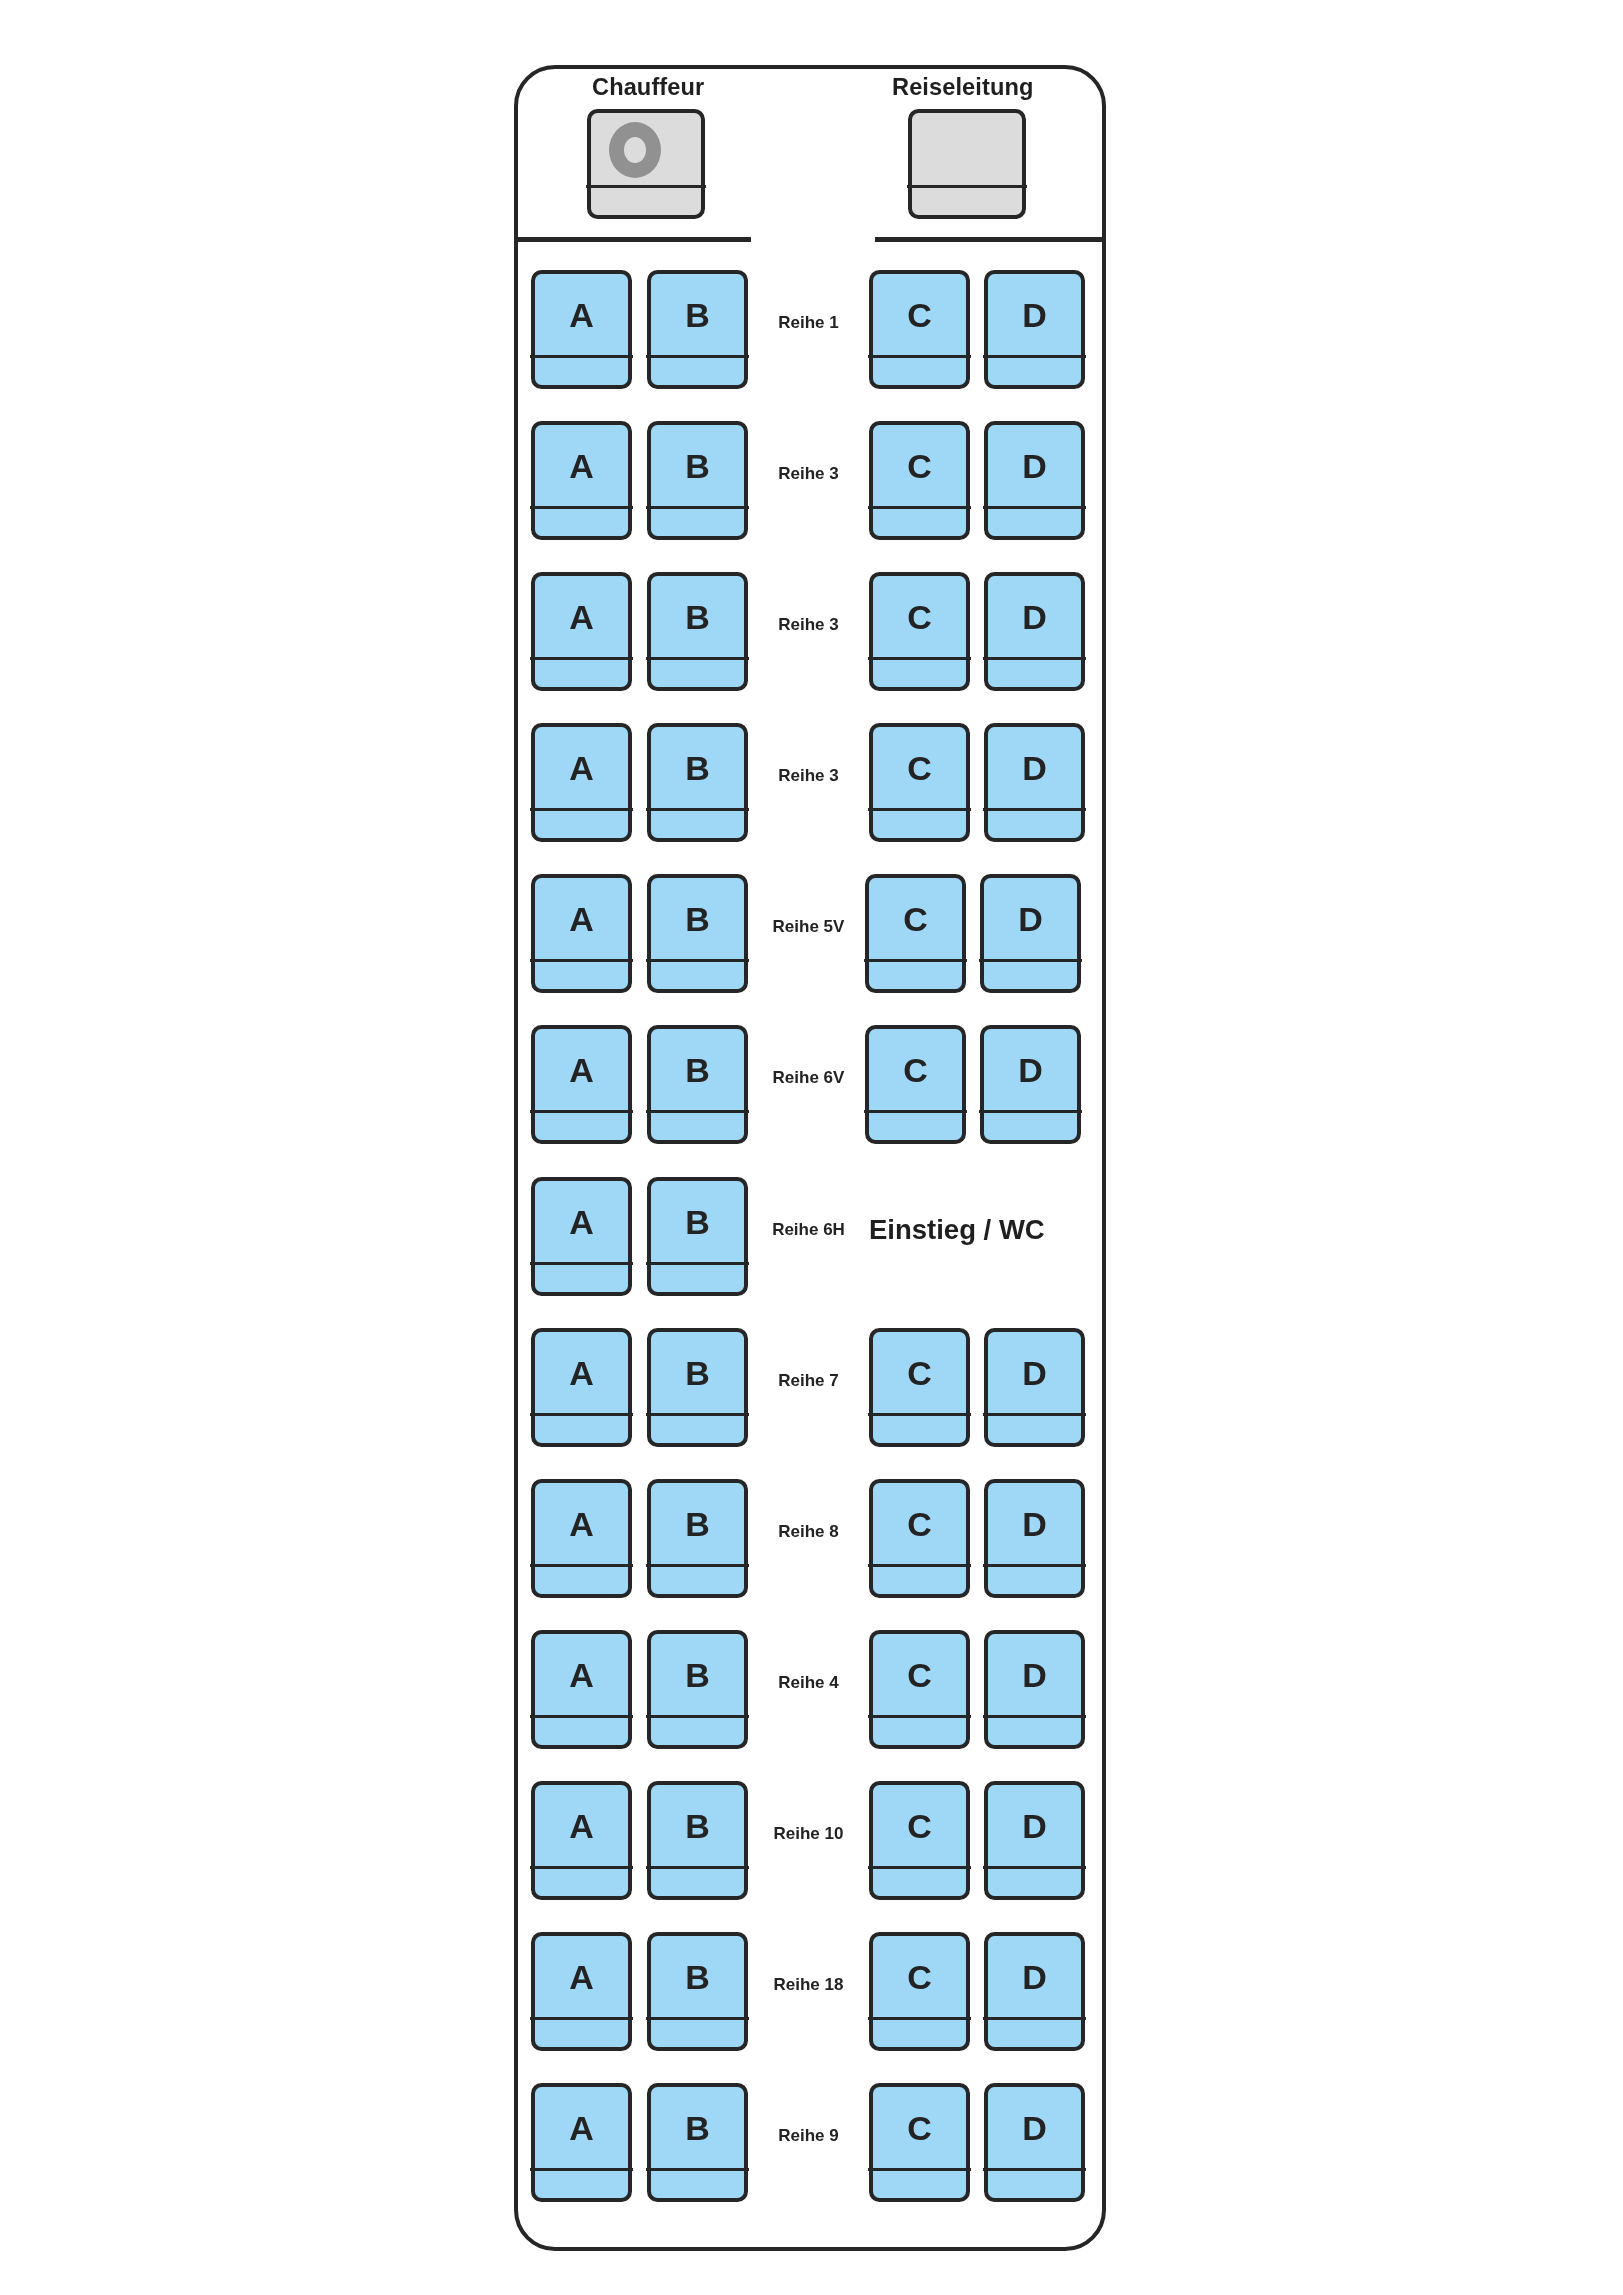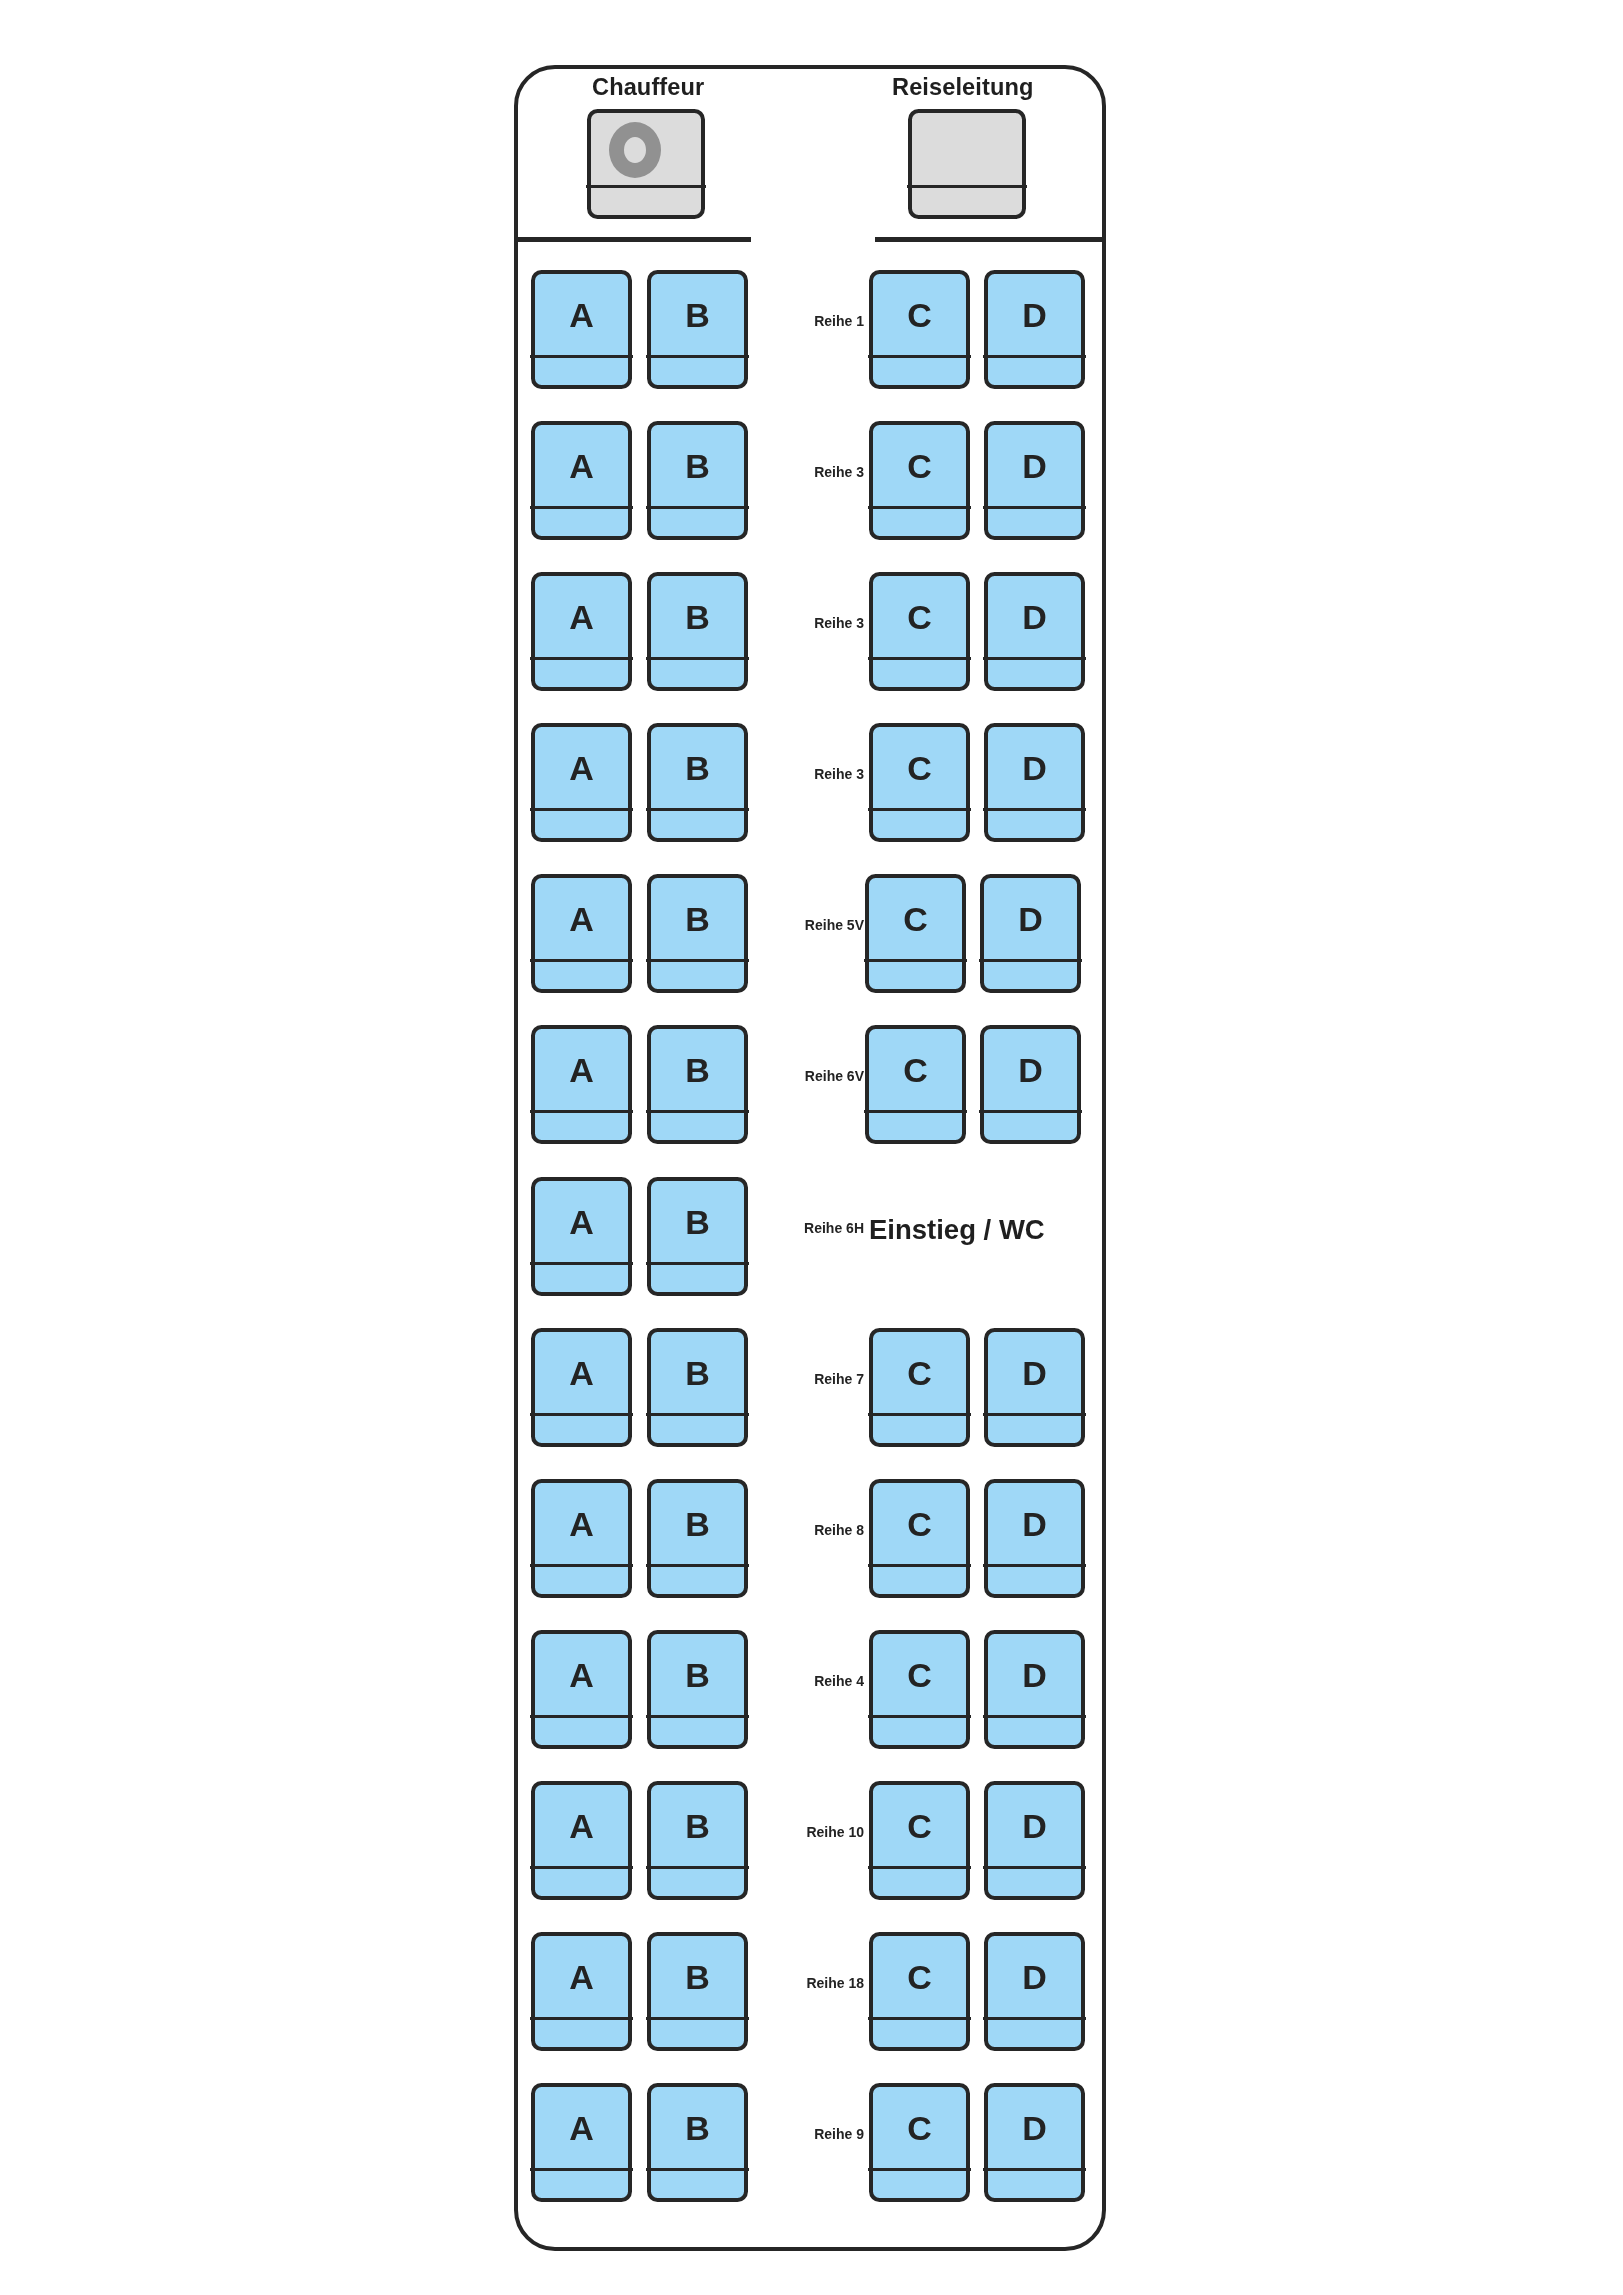"Reihe 1" .row-label { font-size: 14px -> 17px; text-align: right -> center }
